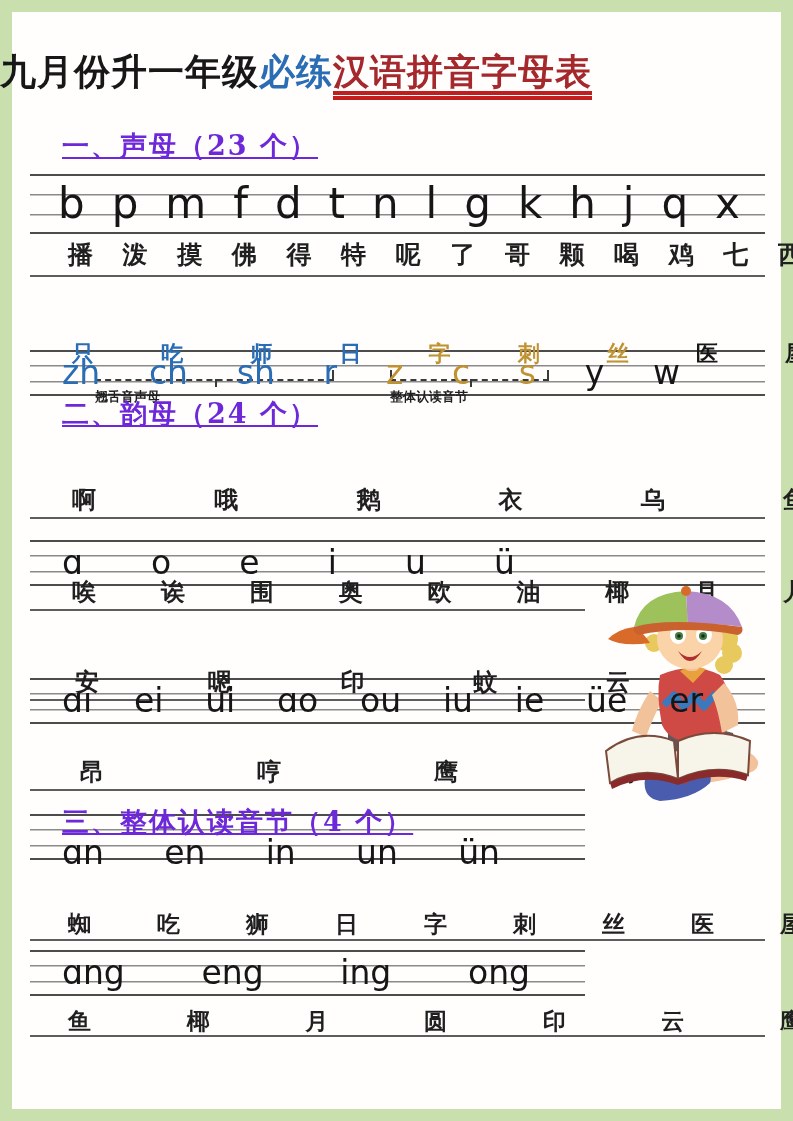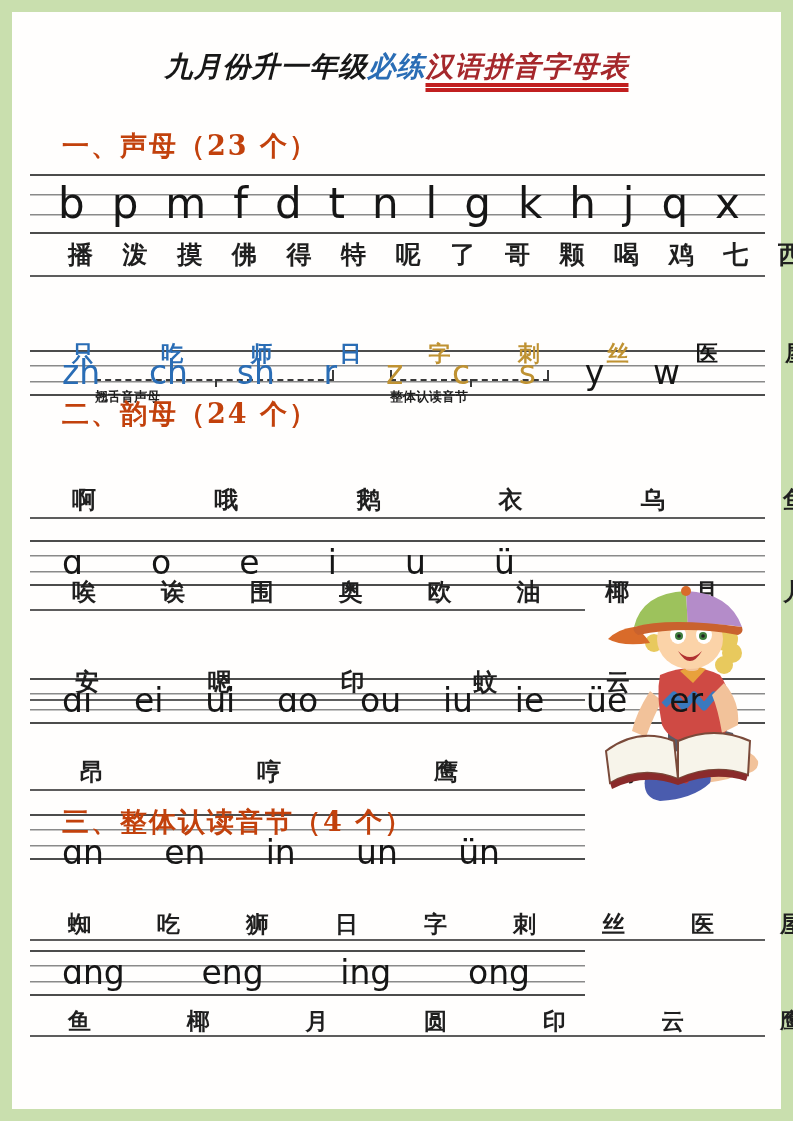"九月份升一年级必练汉语拼音字母表" .title { font-size: 28px -> 36px; font-style: italic -> none; text-align: center -> left }
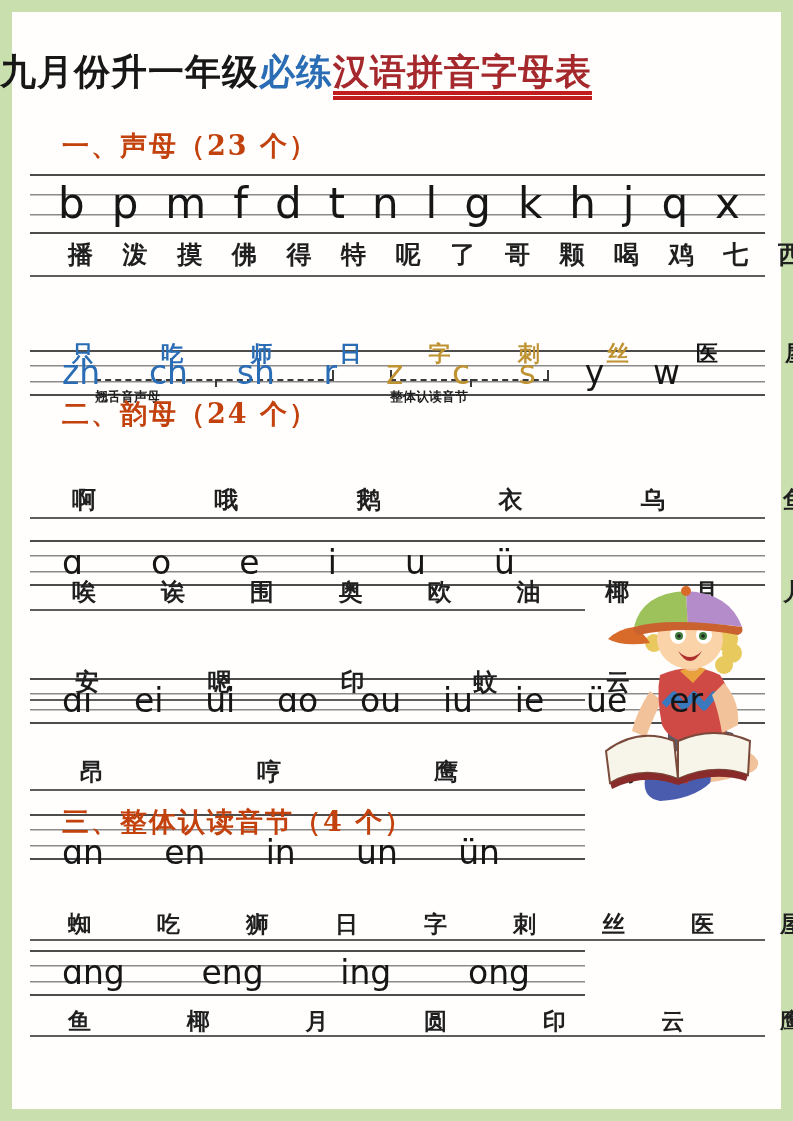"一、声母（23 个）" .heading { color: #c2410c -> #6d28d9; text-decoration: none -> underline }
